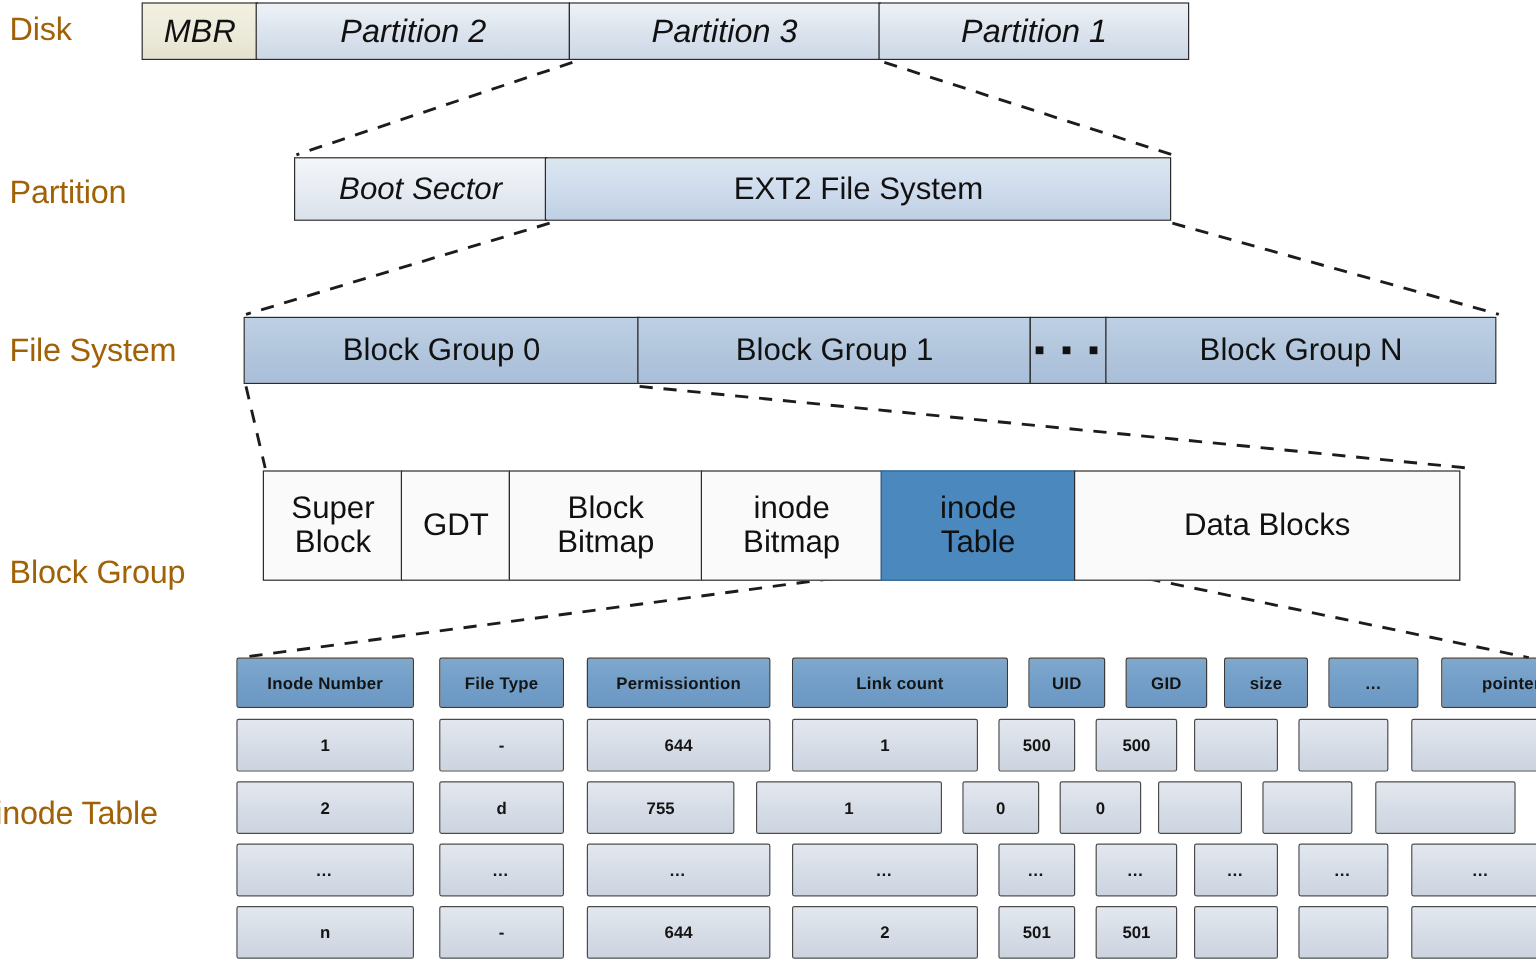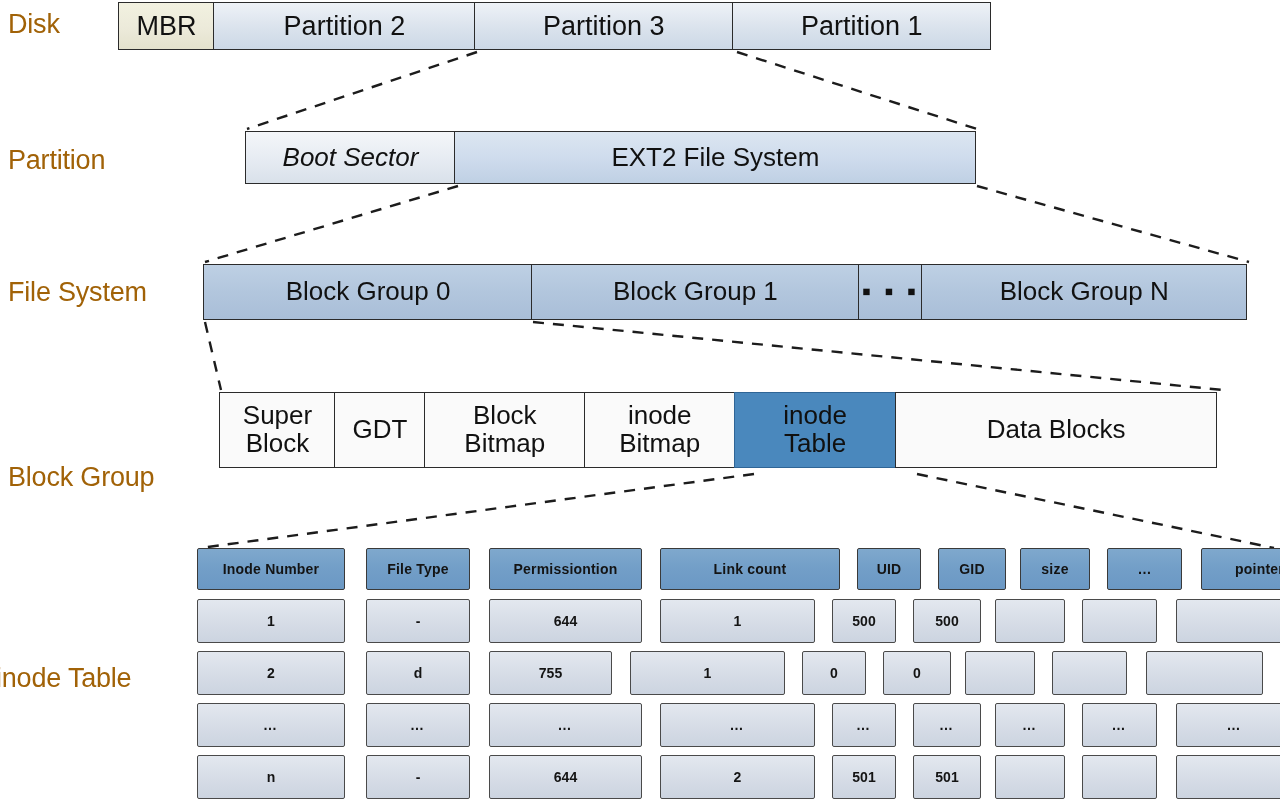"MBR" .disk-band { font-style: none -> italic }
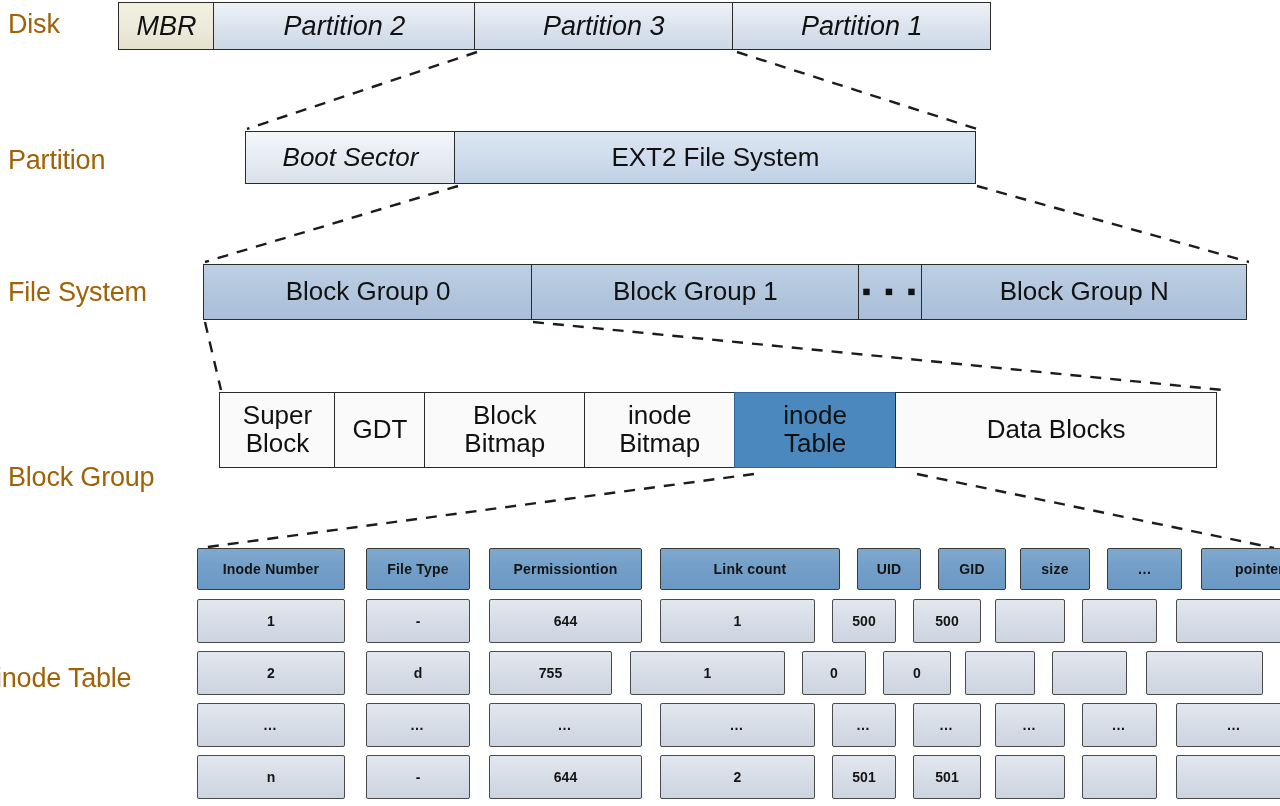"Super" .bg-band { height: 76px -> 92px }
